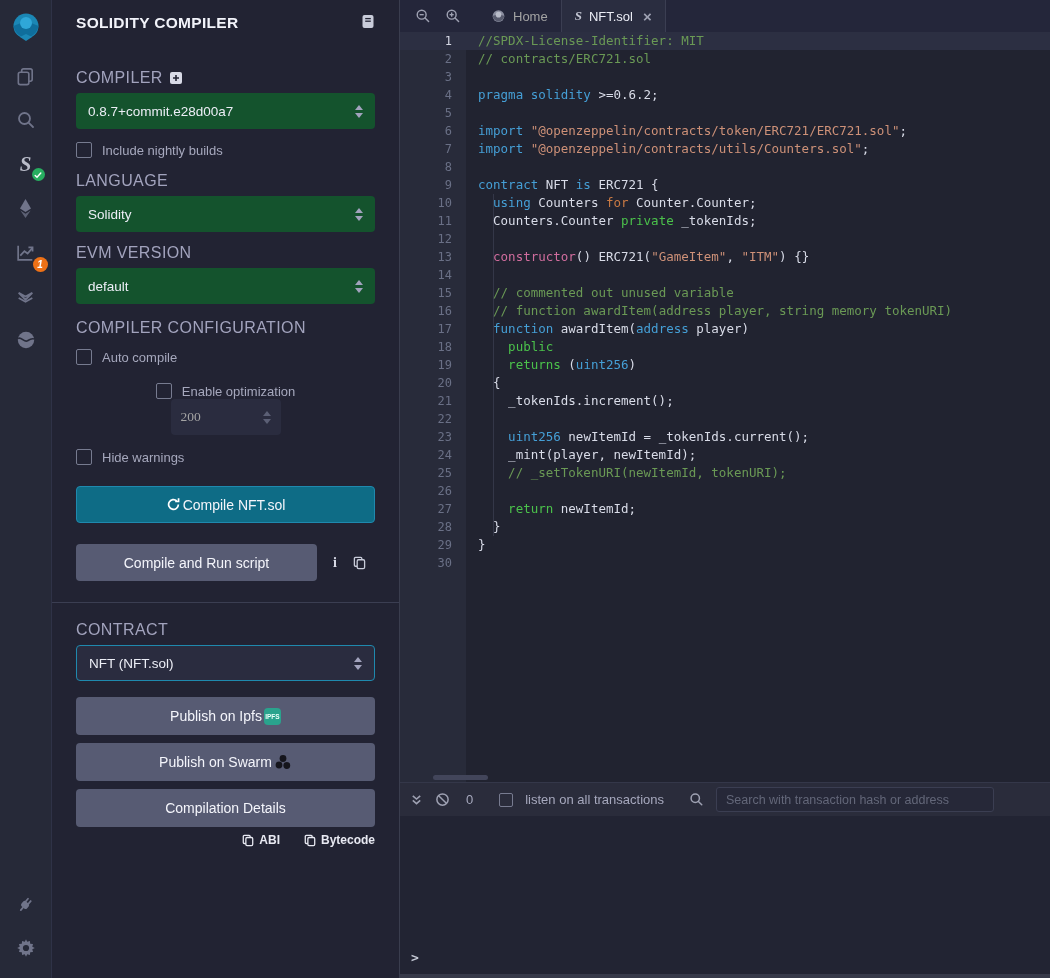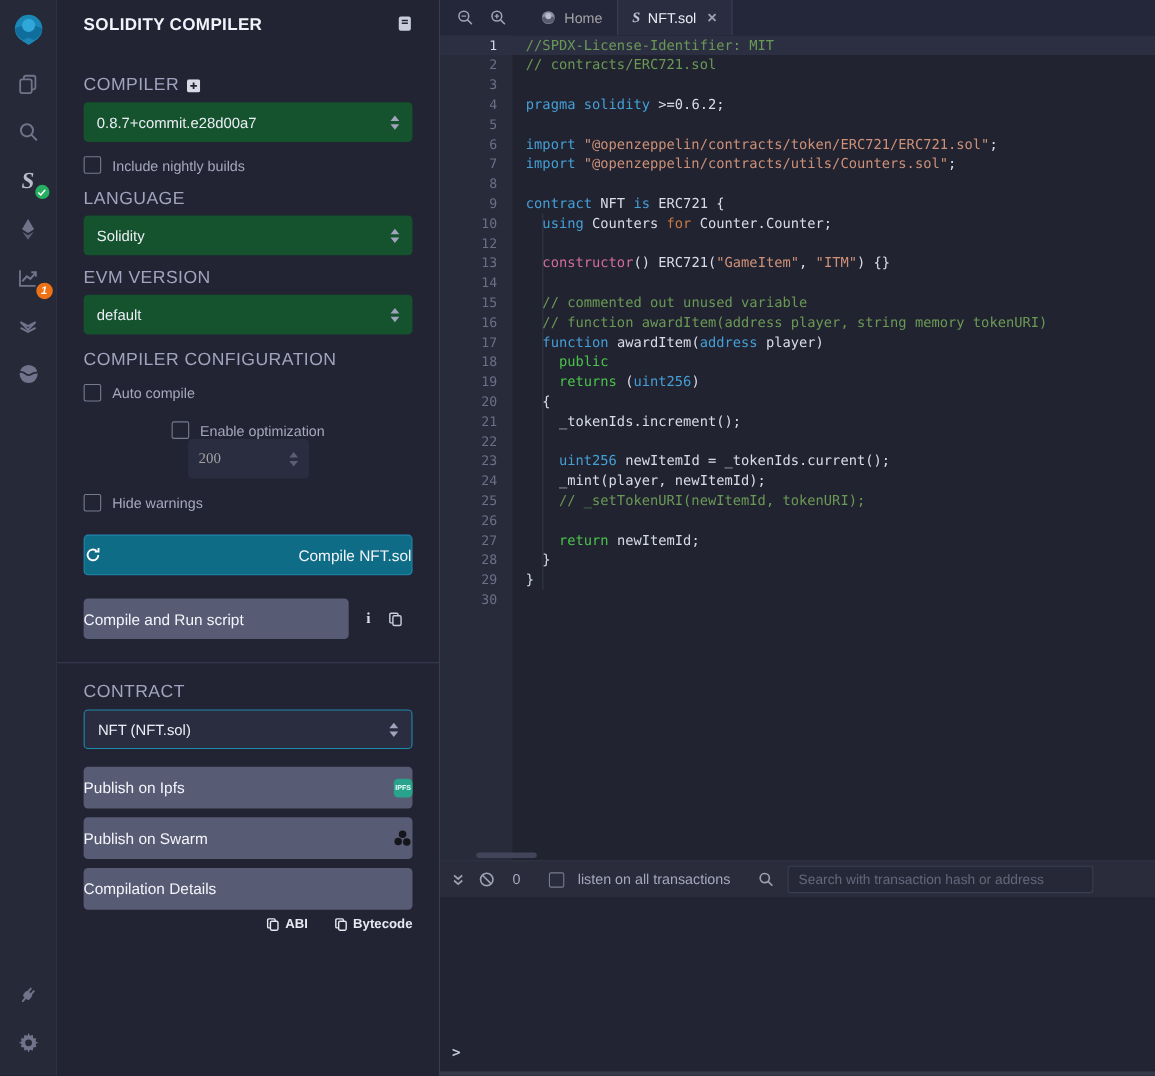"11" div.code-row { html: none -> <div><span>11</span><span><span> Counters.Counter </span><span>private </span><span>_tokenIds;</span></span></div> }
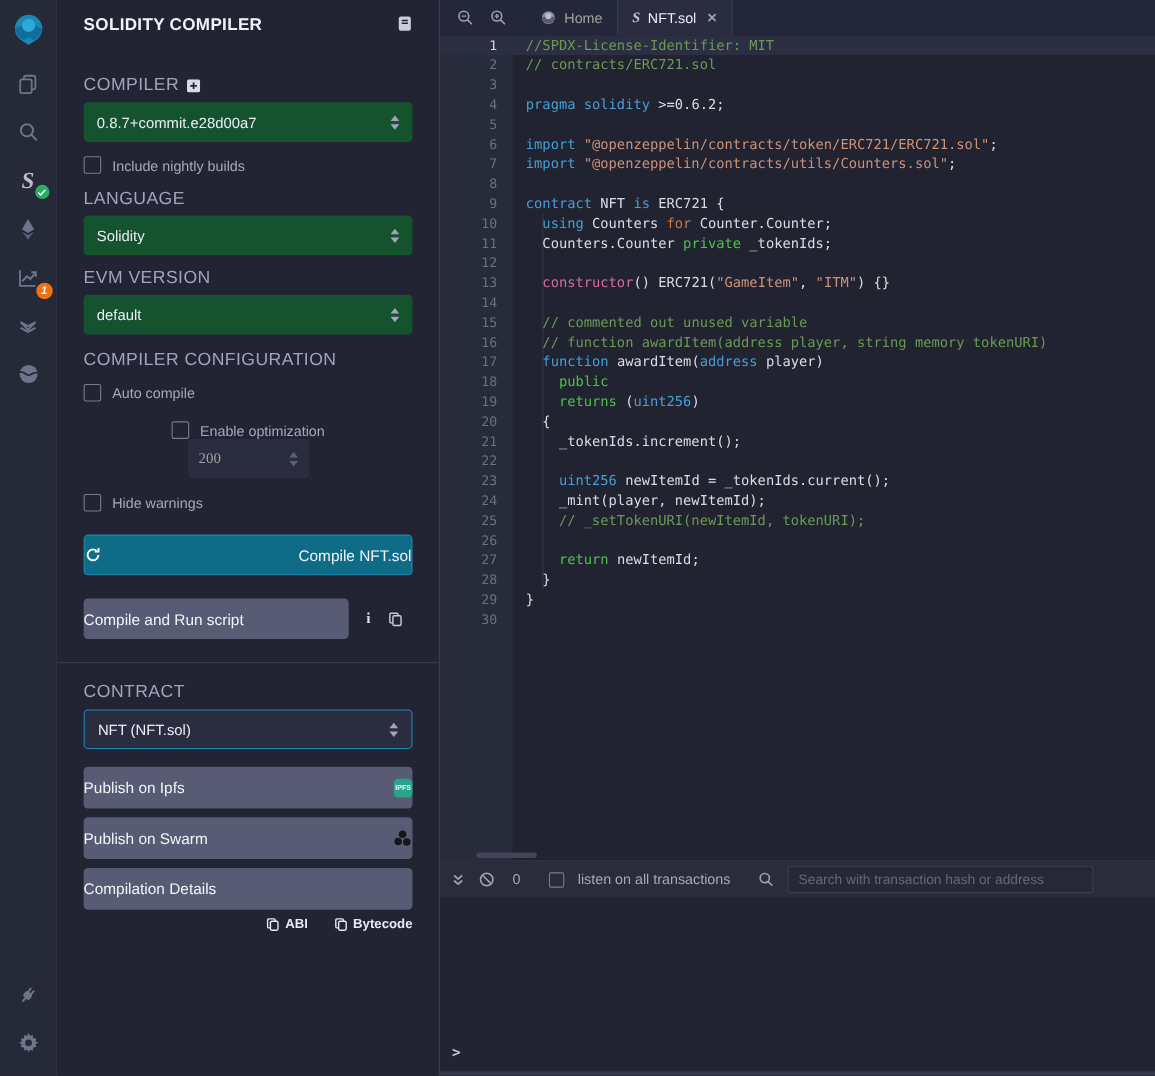"Compile NFT.sol" .btn { justify-content: space-between -> center }
